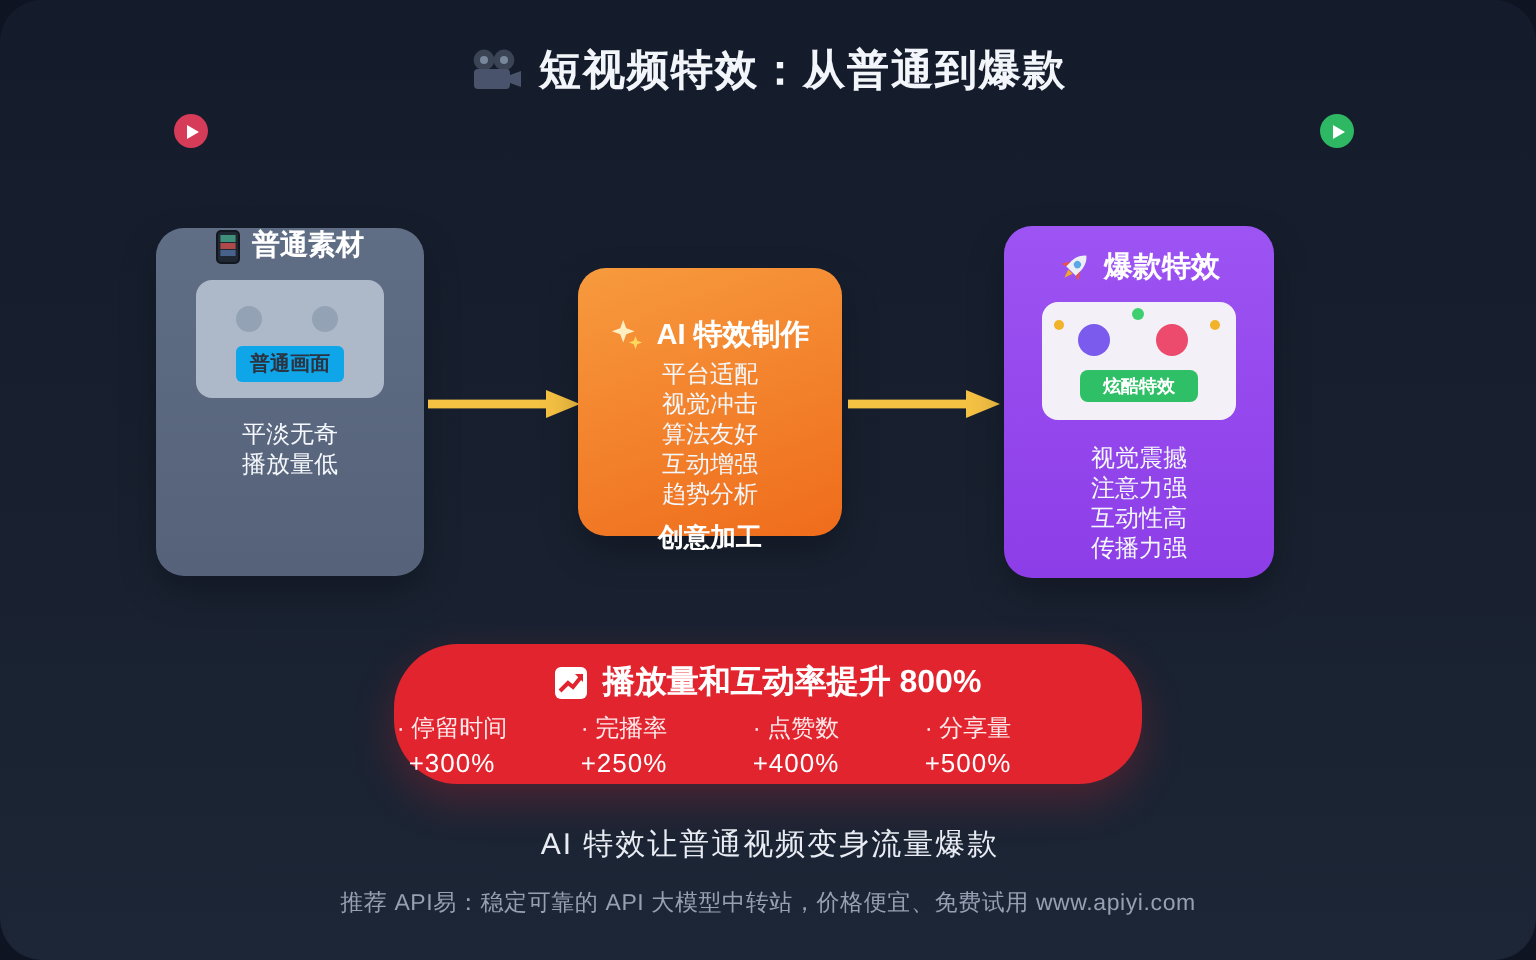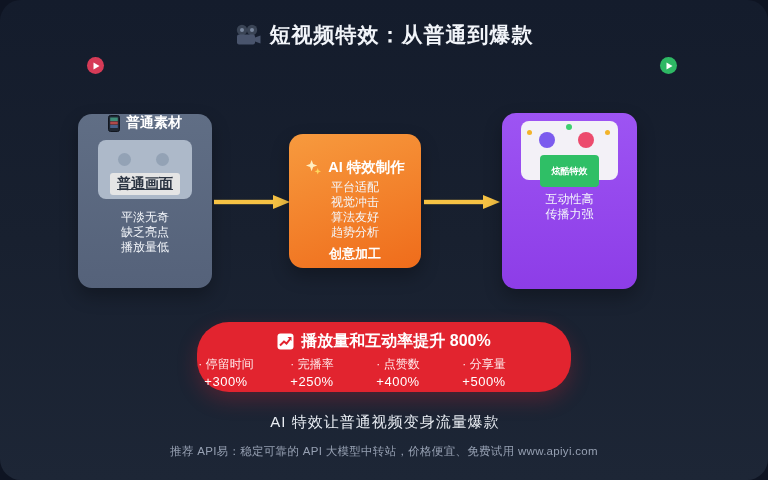"爆款特效" div.card-header { html: none -> <div> <svg> <g> <path></path> <circle></circle> <path></path> <path></path> <path></path> </g> </svg> <span>爆款特效</span> </div> }
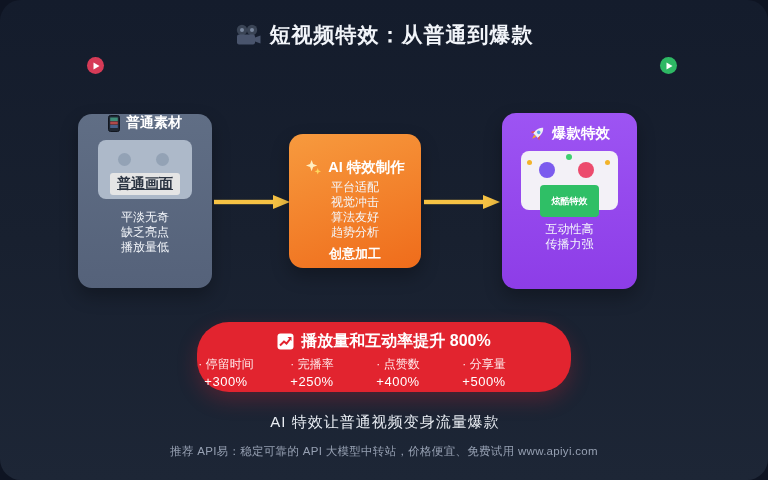"普通画面" .thumb-label { background: #e5e5e5 -> #0ea5e9; font-size: 14px -> 10px; text-decoration: underline -> none }
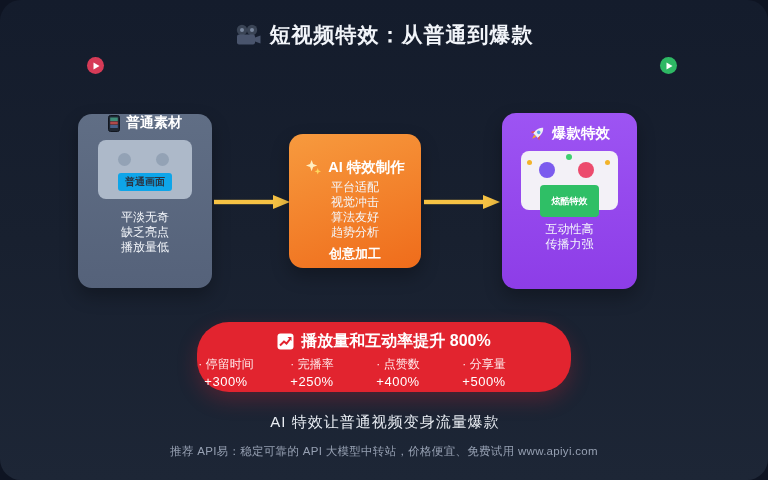"炫酷特效" .fx-button { height: 32px -> 16px }
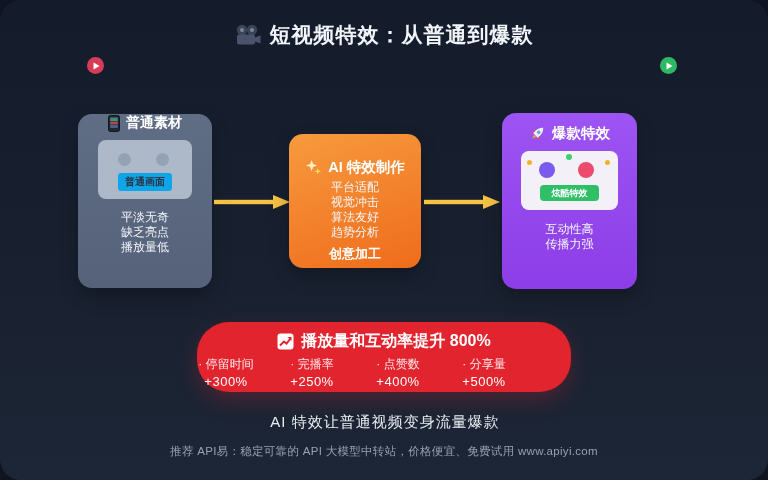"缺乏亮点" div { html: <div>缺乏亮点</div> -> none }
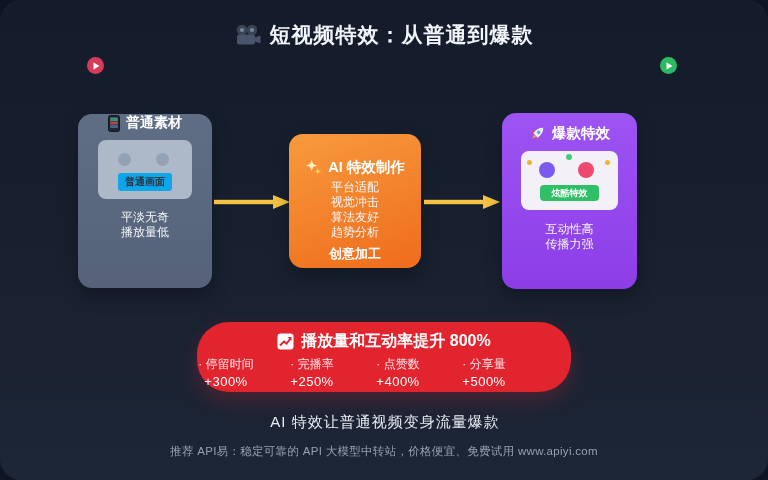"互动增强" div { html: none -> <div>互动增强</div> }
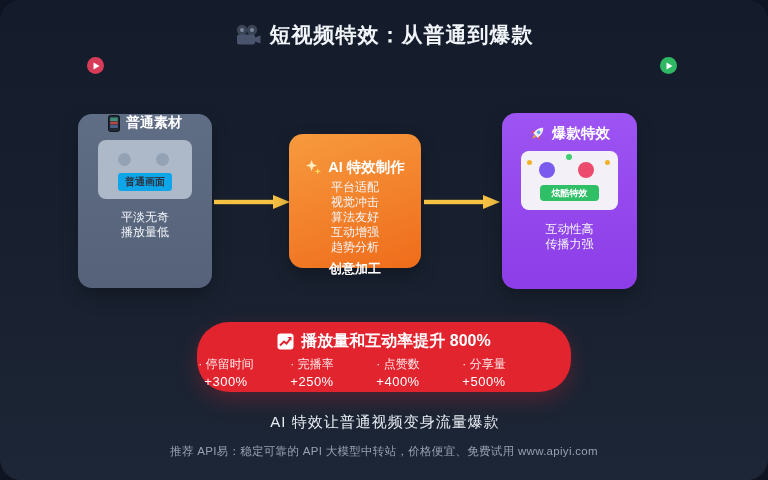"视觉震撼" div { html: none -> <div>视觉震撼</div> }
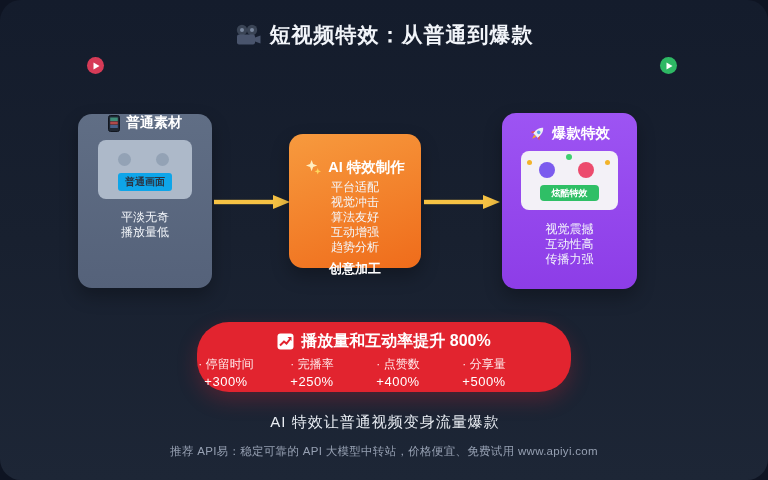"注意力强" div { html: none -> <div>注意力强</div> }
